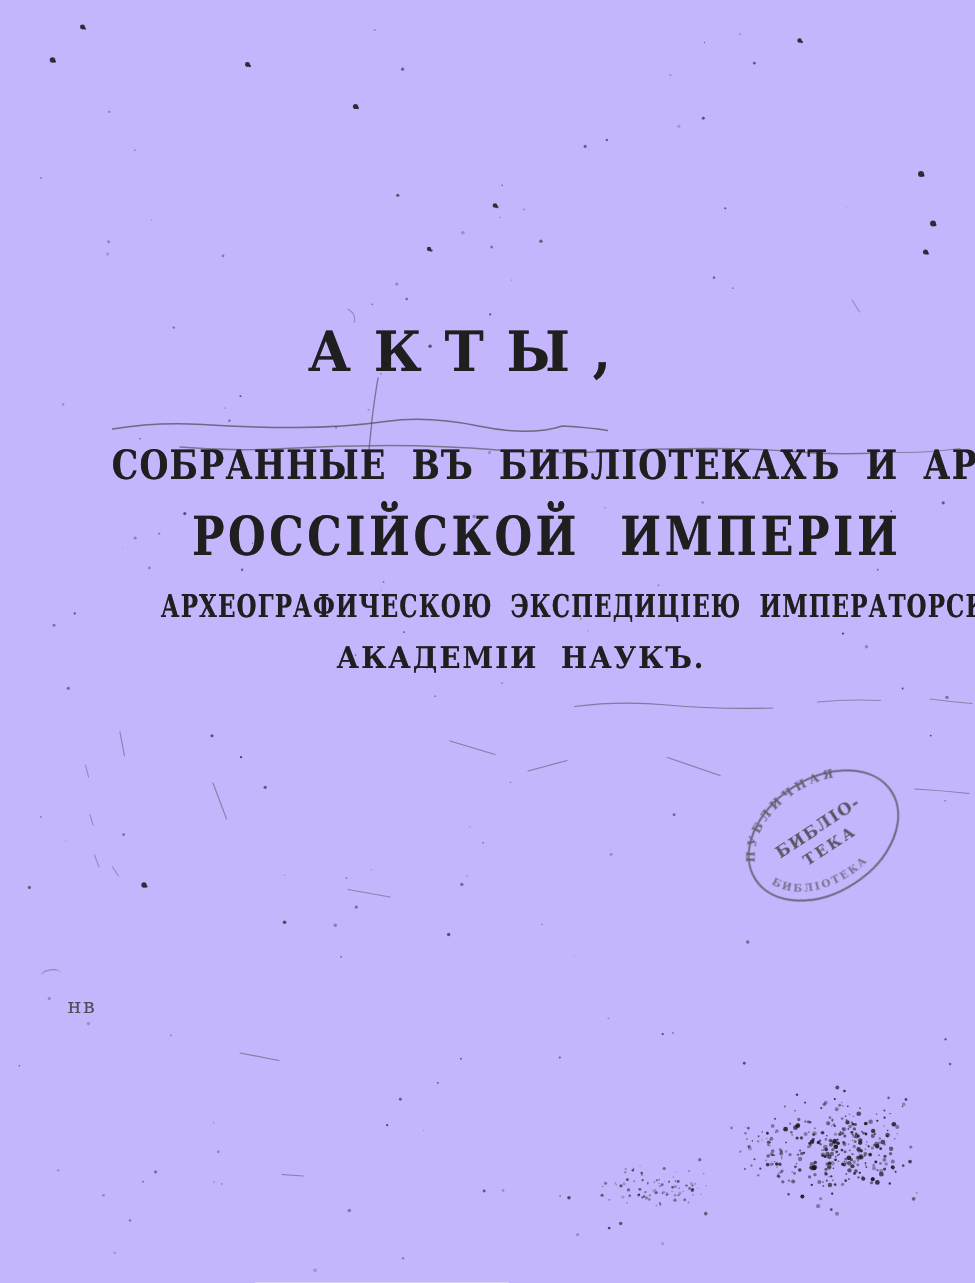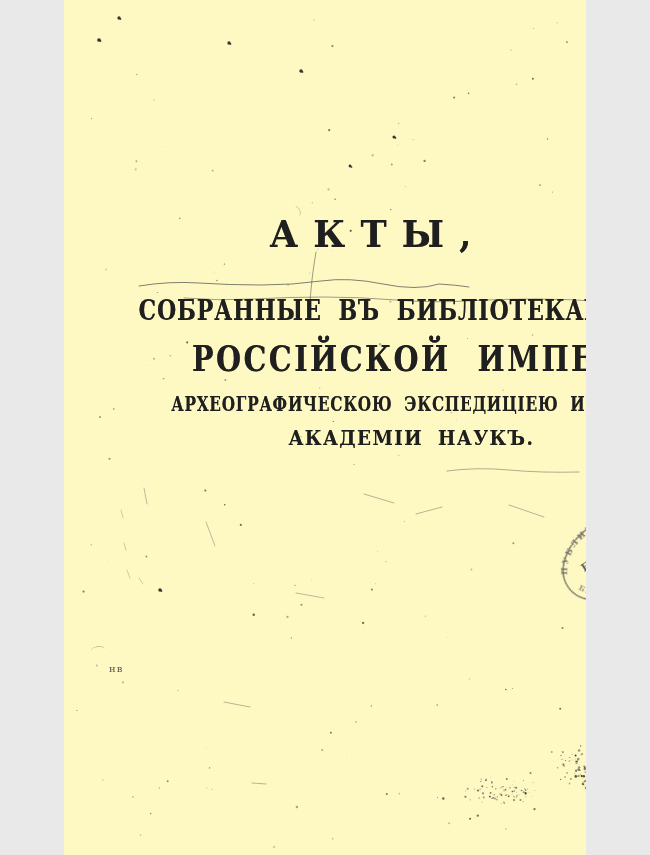"АКТЫ," .page { background: #fef9c3 -> #c4b5fd; width: 522px -> 650px }
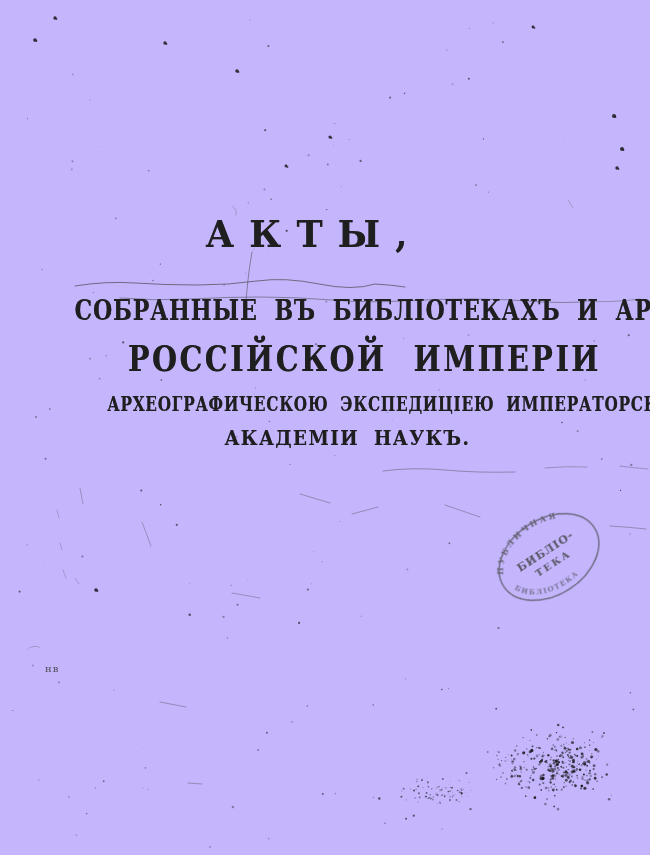"нв" .pencil { font-size: 10px -> 14px }
